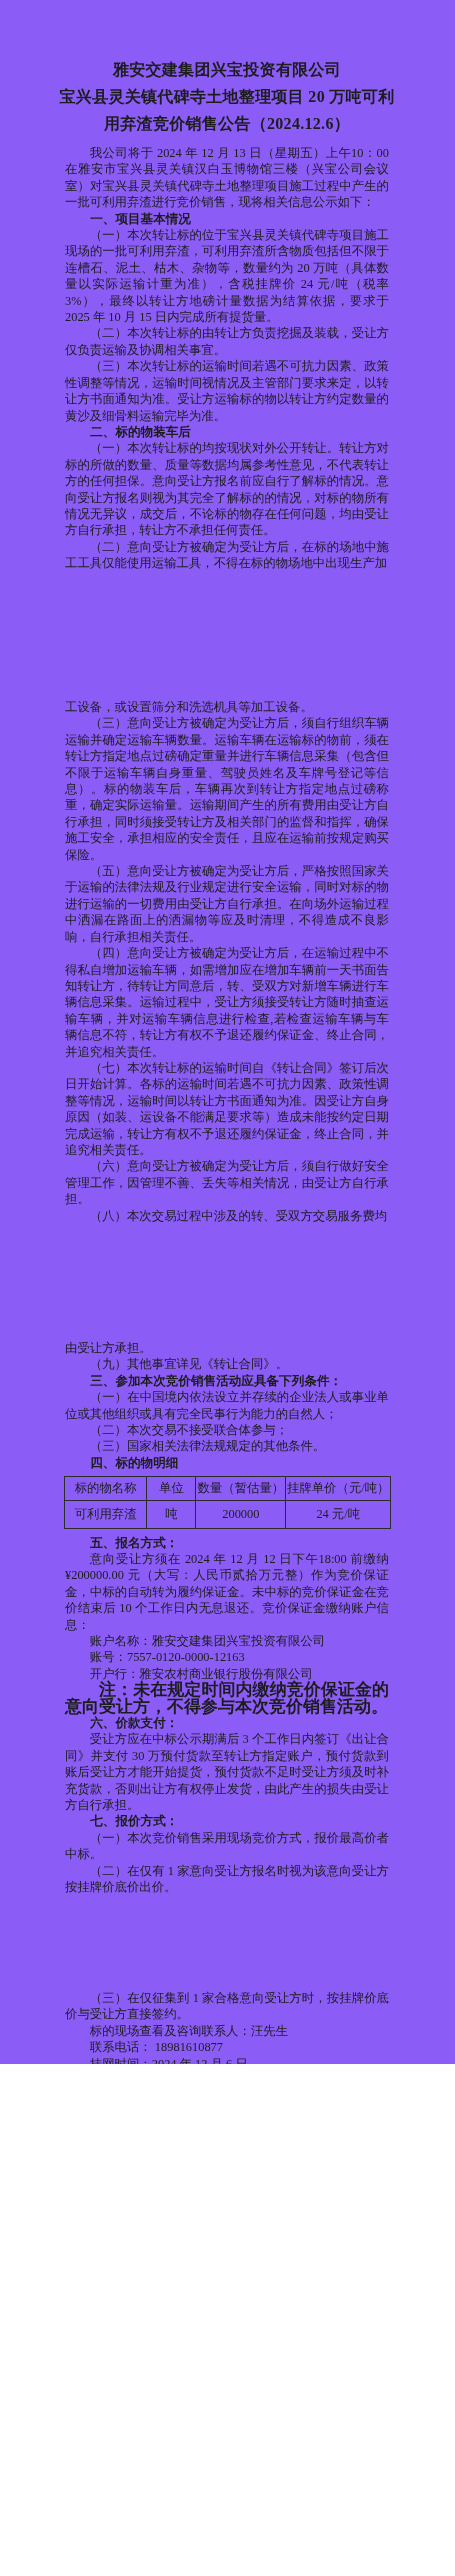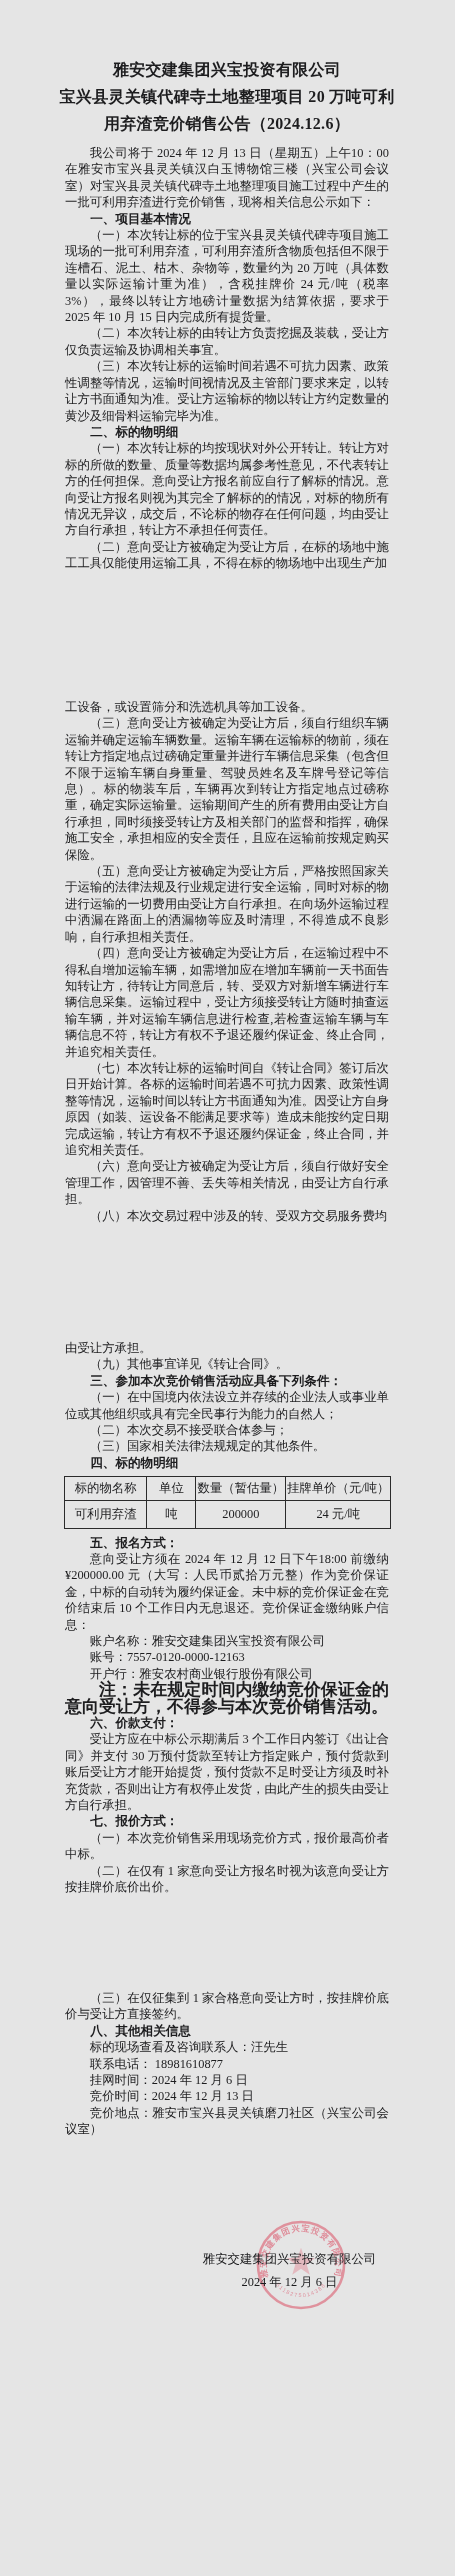"雅安交建集团兴宝投资有限公司" .doc { background: #e5e5e5 -> #8b5cf6; height: 2576px -> 2064px }
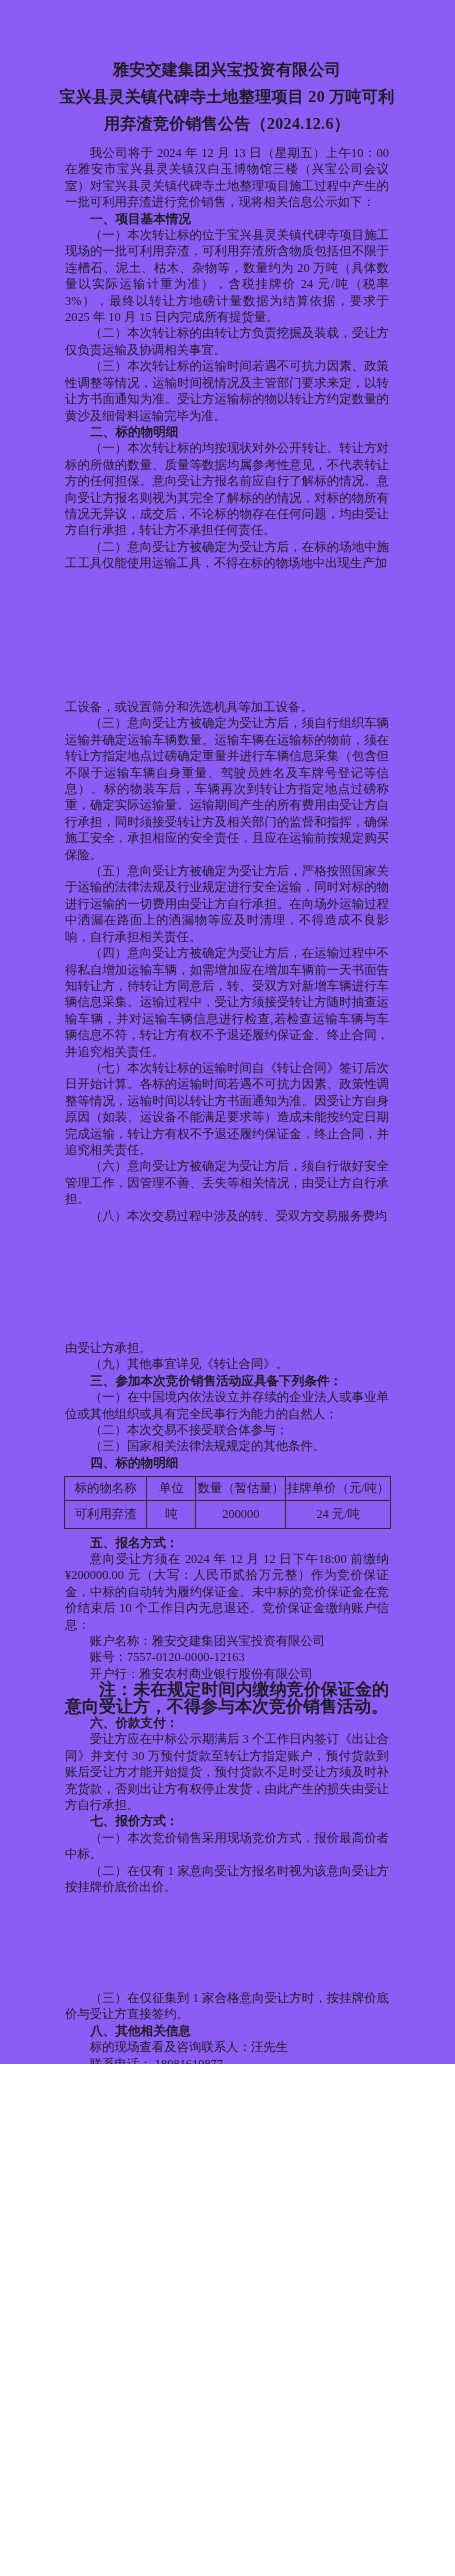"二、标的物明细" p.hsec { text: 明细 -> 装车后 }
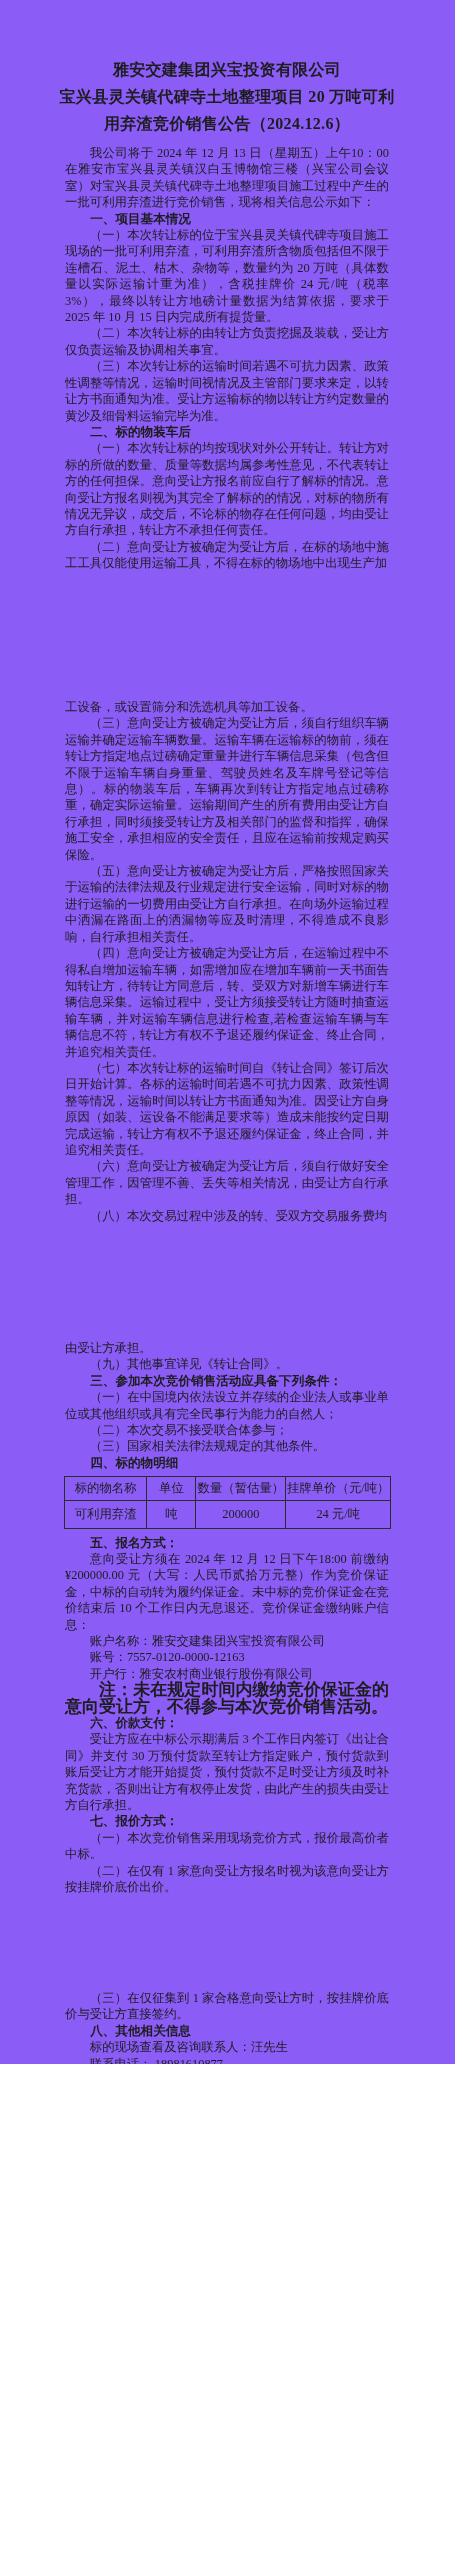"八、其他相关信息" p.hsec { html: <p>八、其他相关信息</p> -> none }
